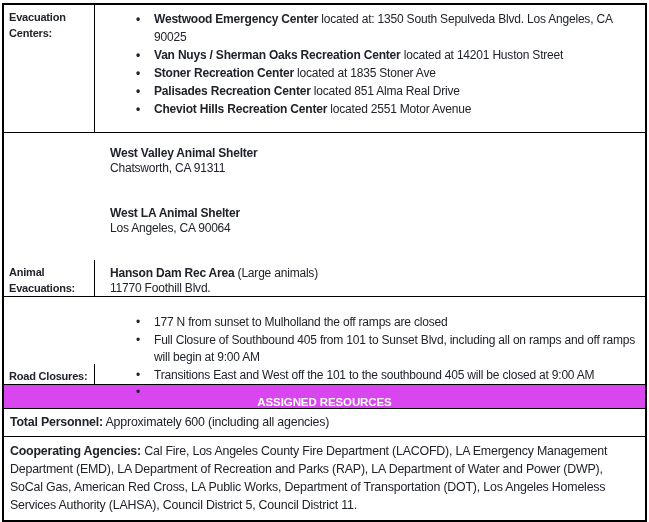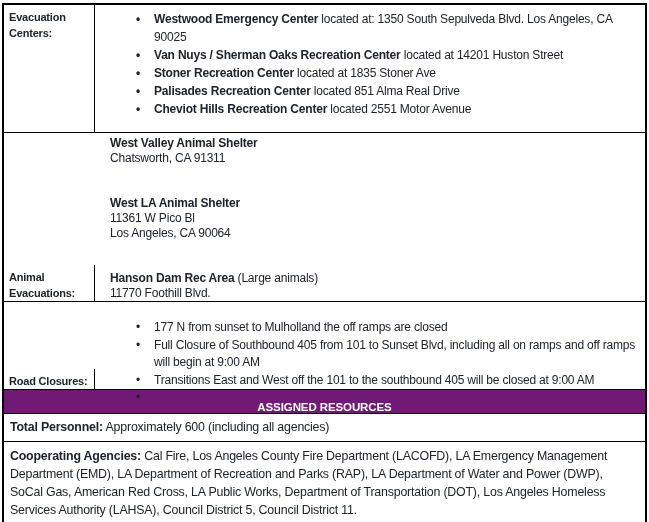"11361 W Pico Bl" div { html: <div>11361 W Pico Bl</div> -> none }
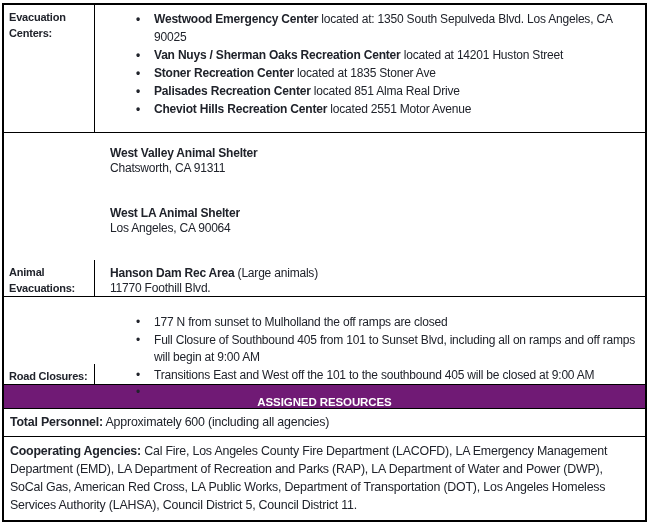"ASSIGNED RESOURCES" .banner { background: #701a75 -> #d946ef }
